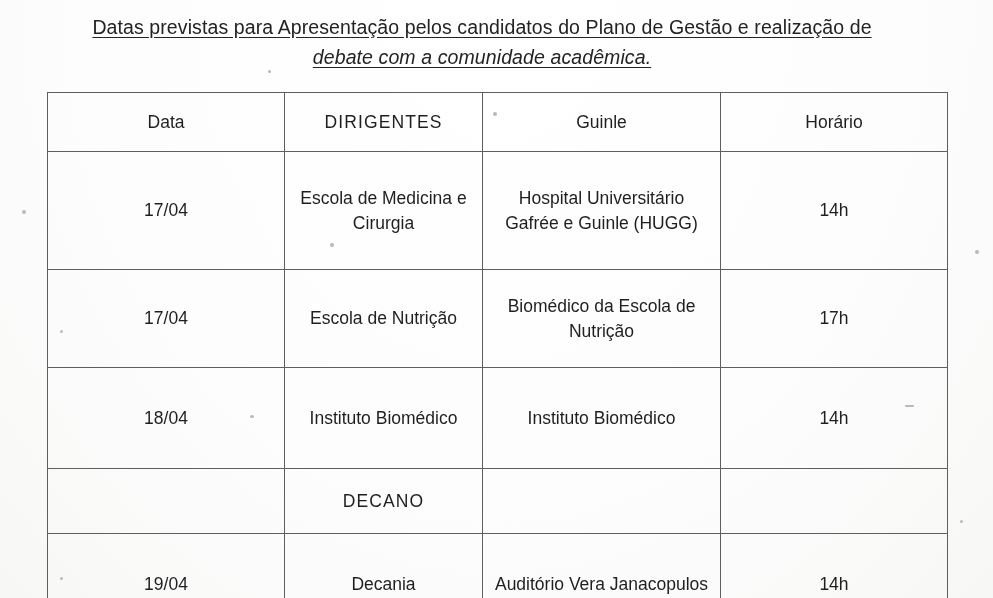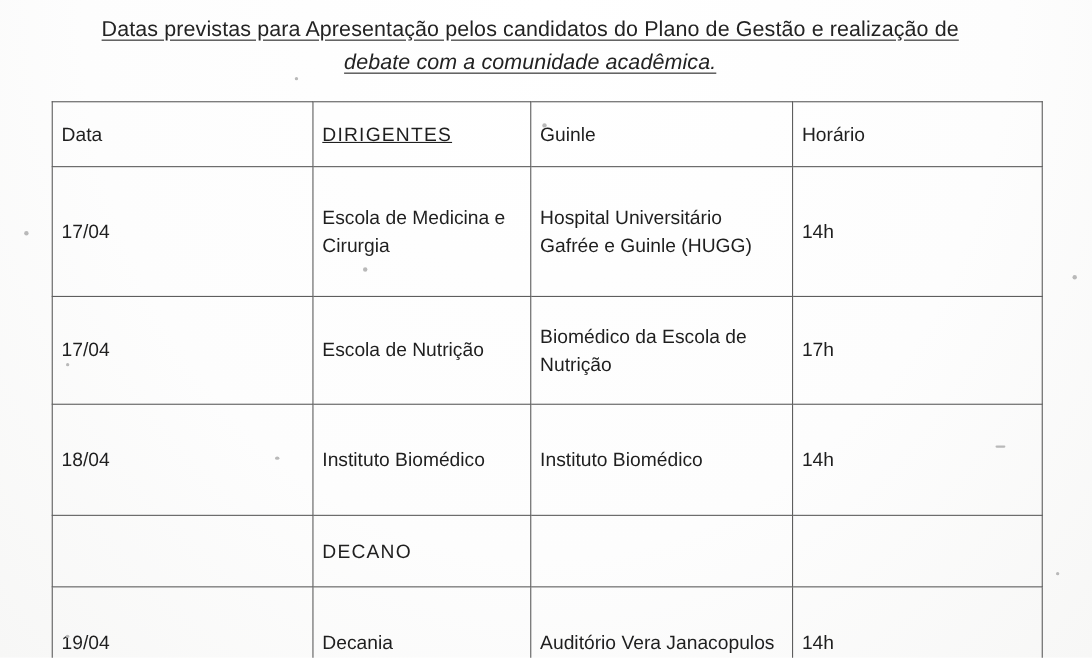"Data" #schedule-table td, #schedule-table th { text-align: left -> center }
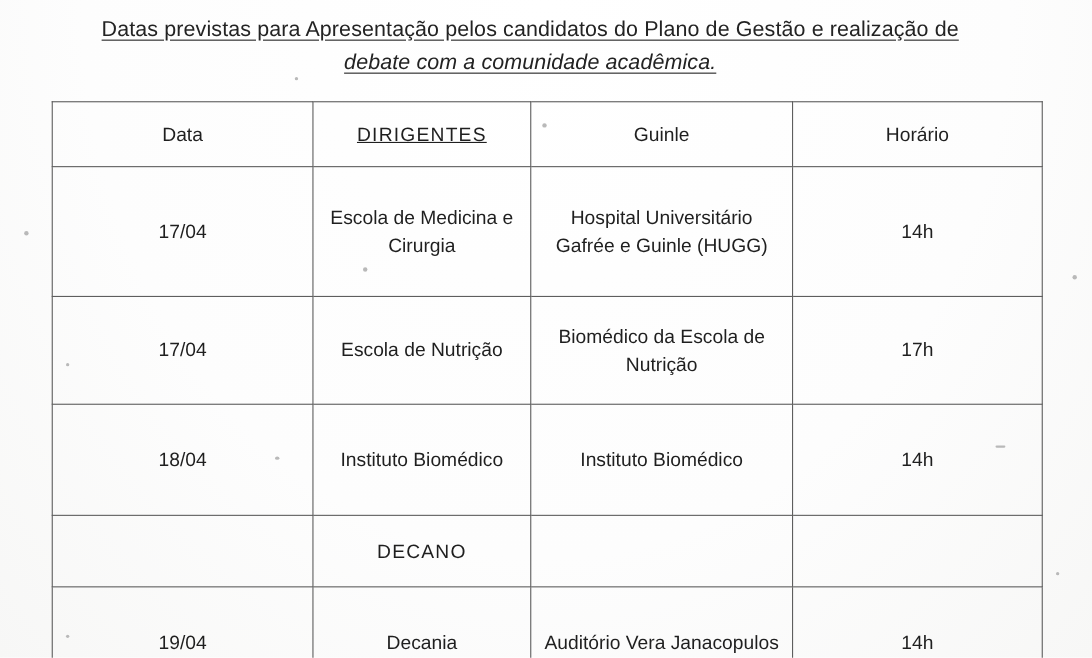"DIRIGENTES" .head-faded { text-decoration: underline -> none }
